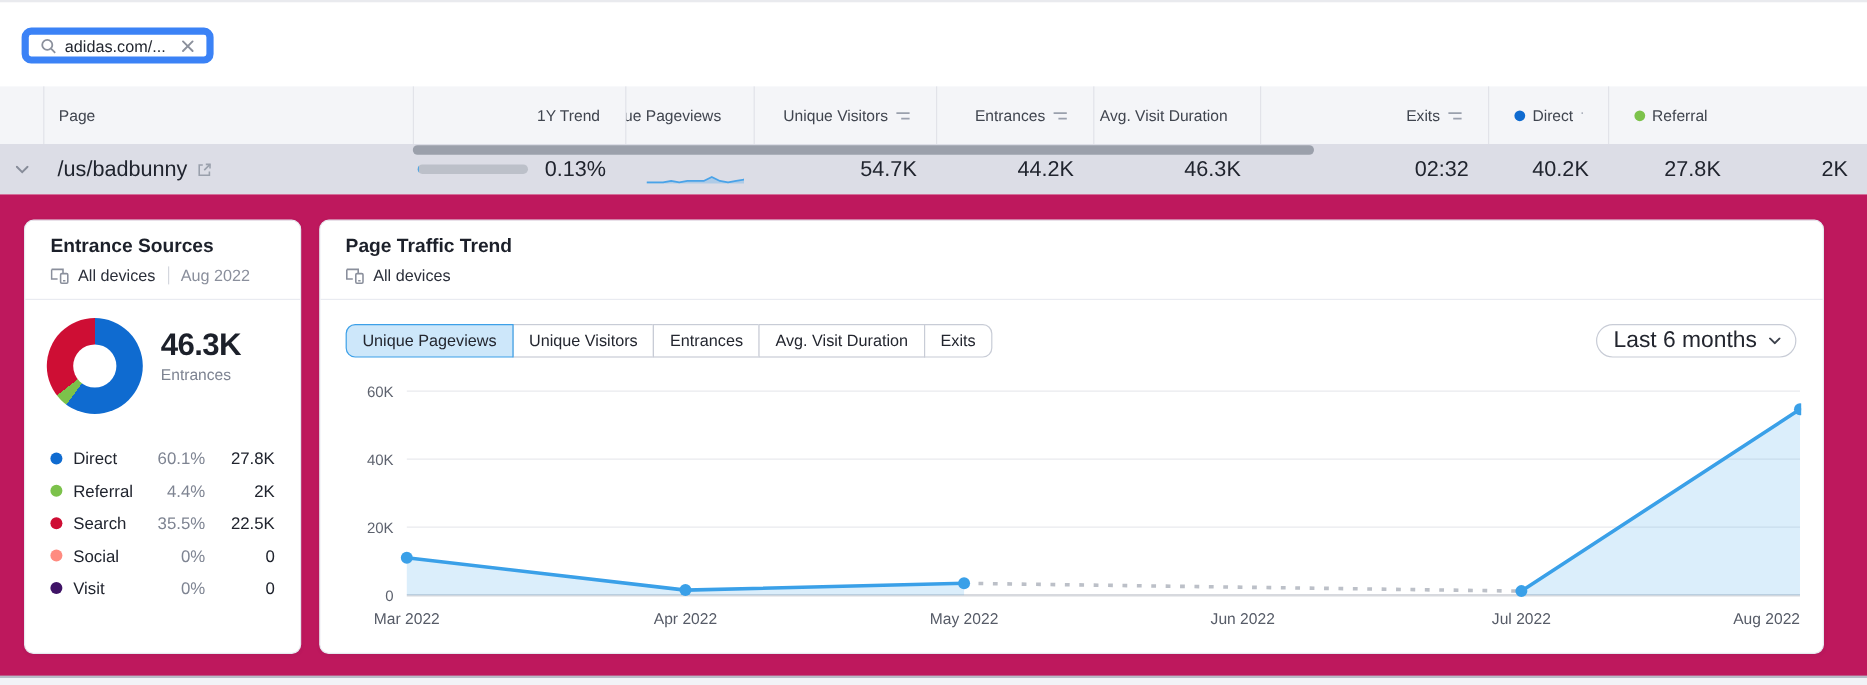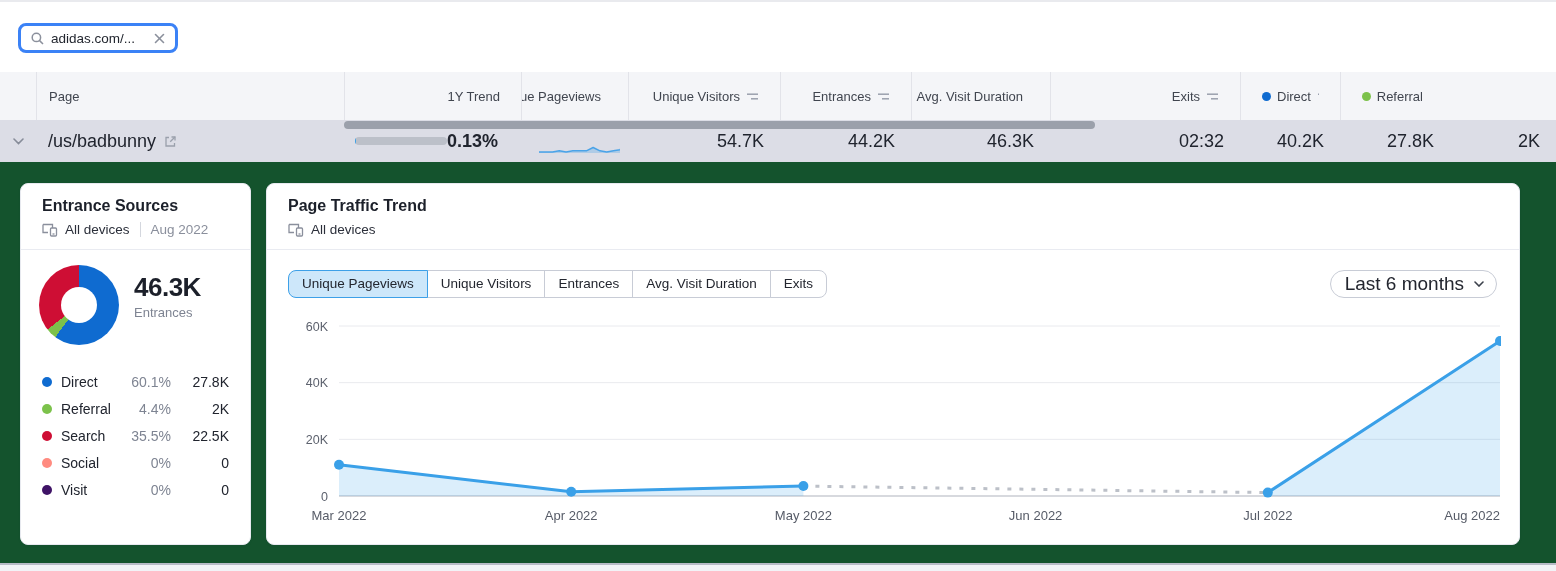"adidas.com/..." .searchbox { border: 3px solid #3b82f6 -> 6px solid #3b82f6 }
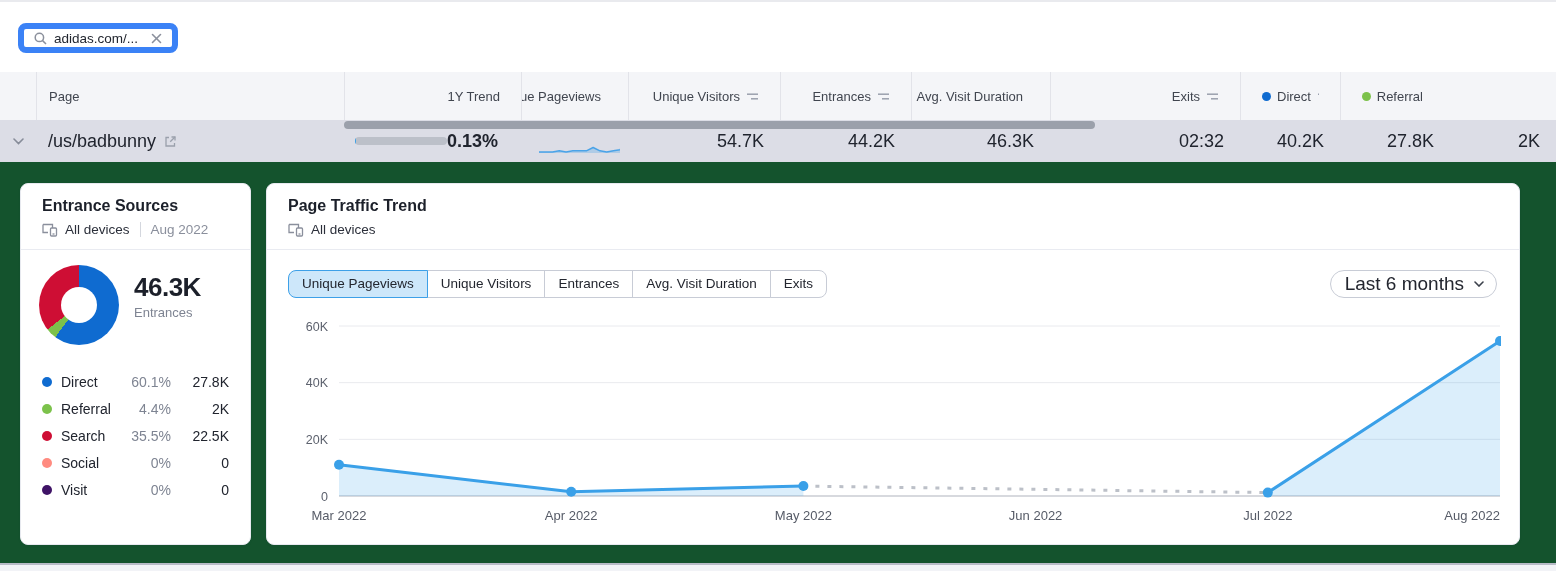"0.13%" .trow .cell.cshare { font-weight: bold -> none; justify-content: center -> space-between }
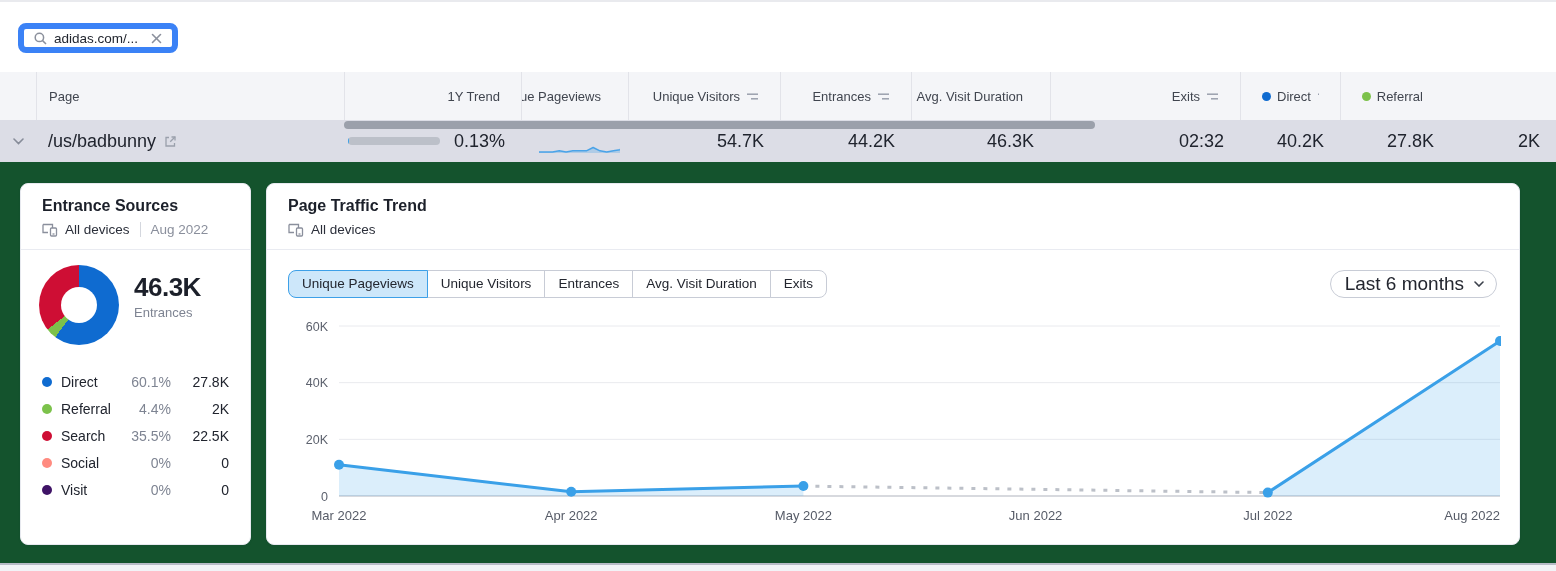"Entrance Sources" .content { background: #14532d -> #be185d }
